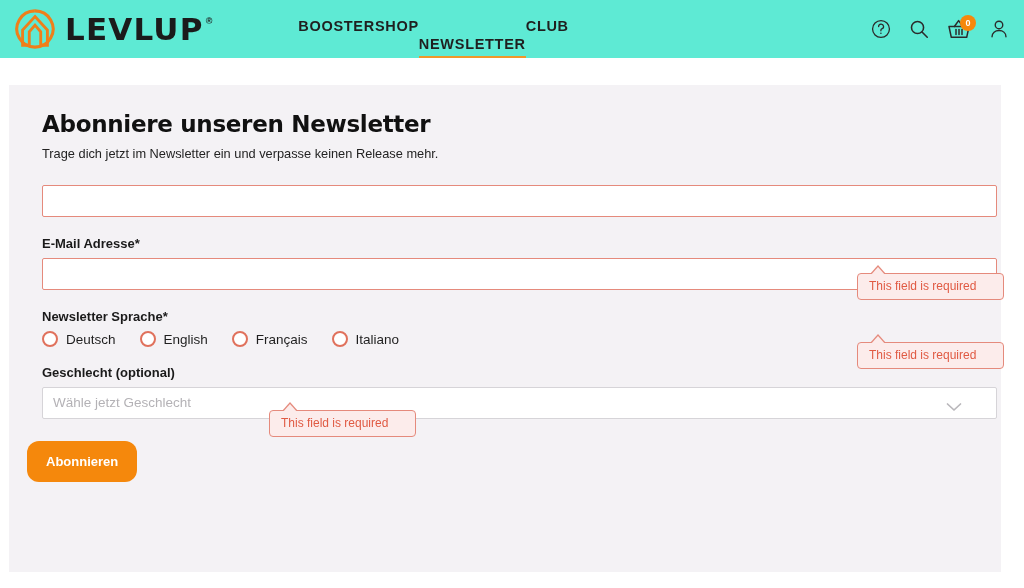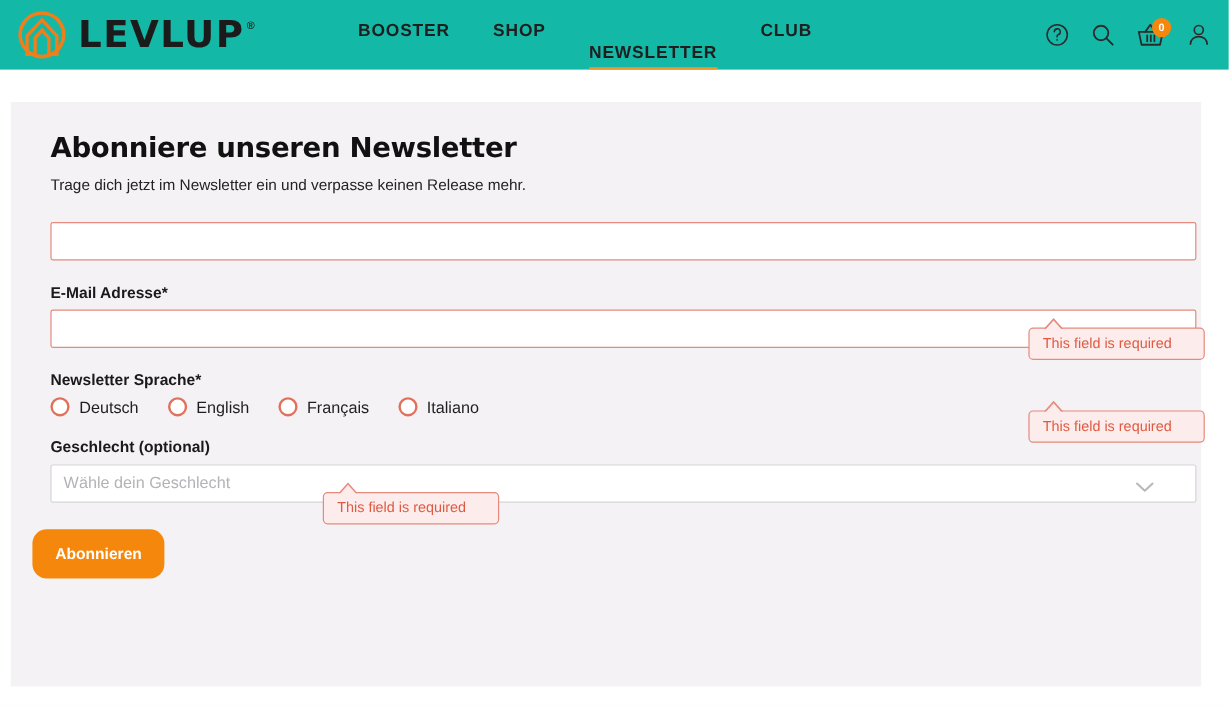"LEVLUP" .header { background: #14b8a6 -> #5eead4 }
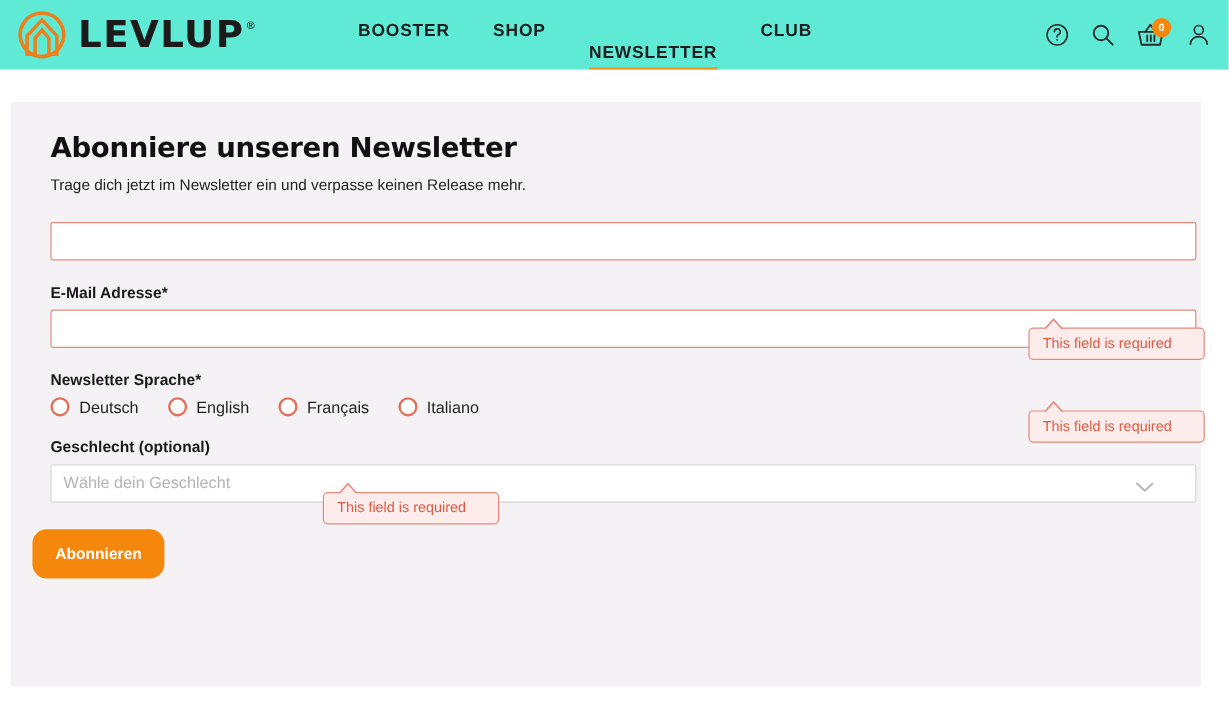"BOOSTER" .nav { gap: 36px -> none }
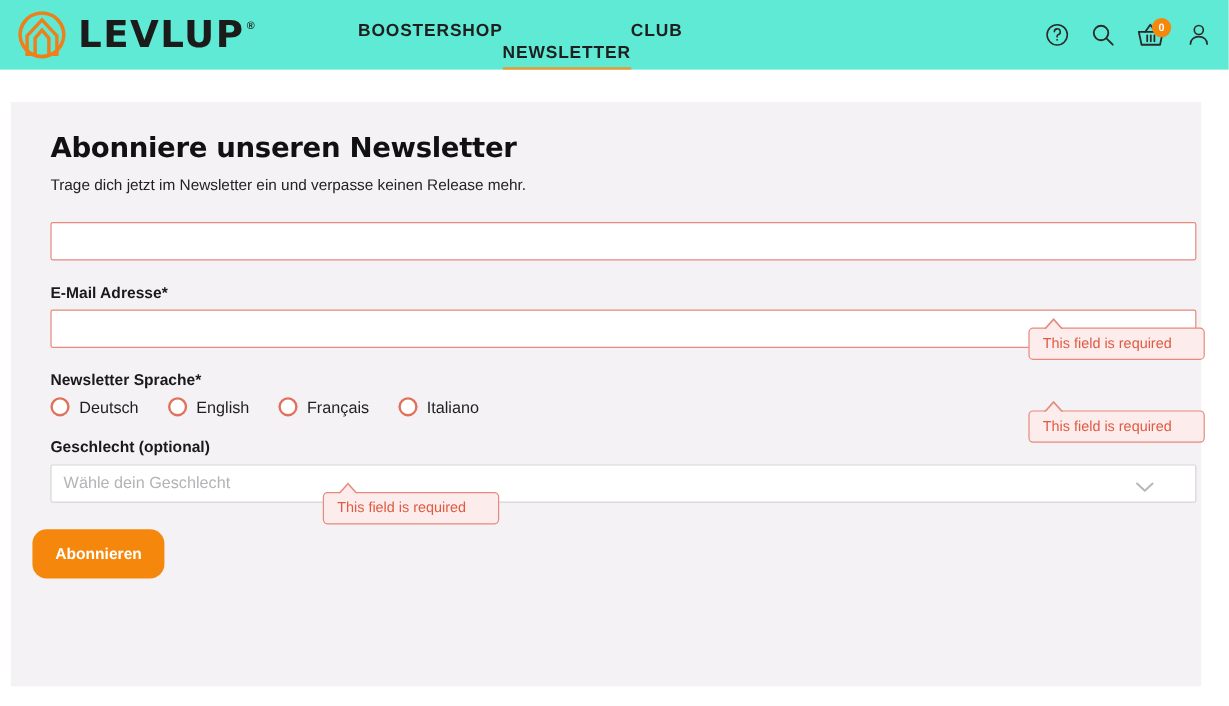"Wähle dein Geschlecht" div.select-input { text: dein -> jetzt }
